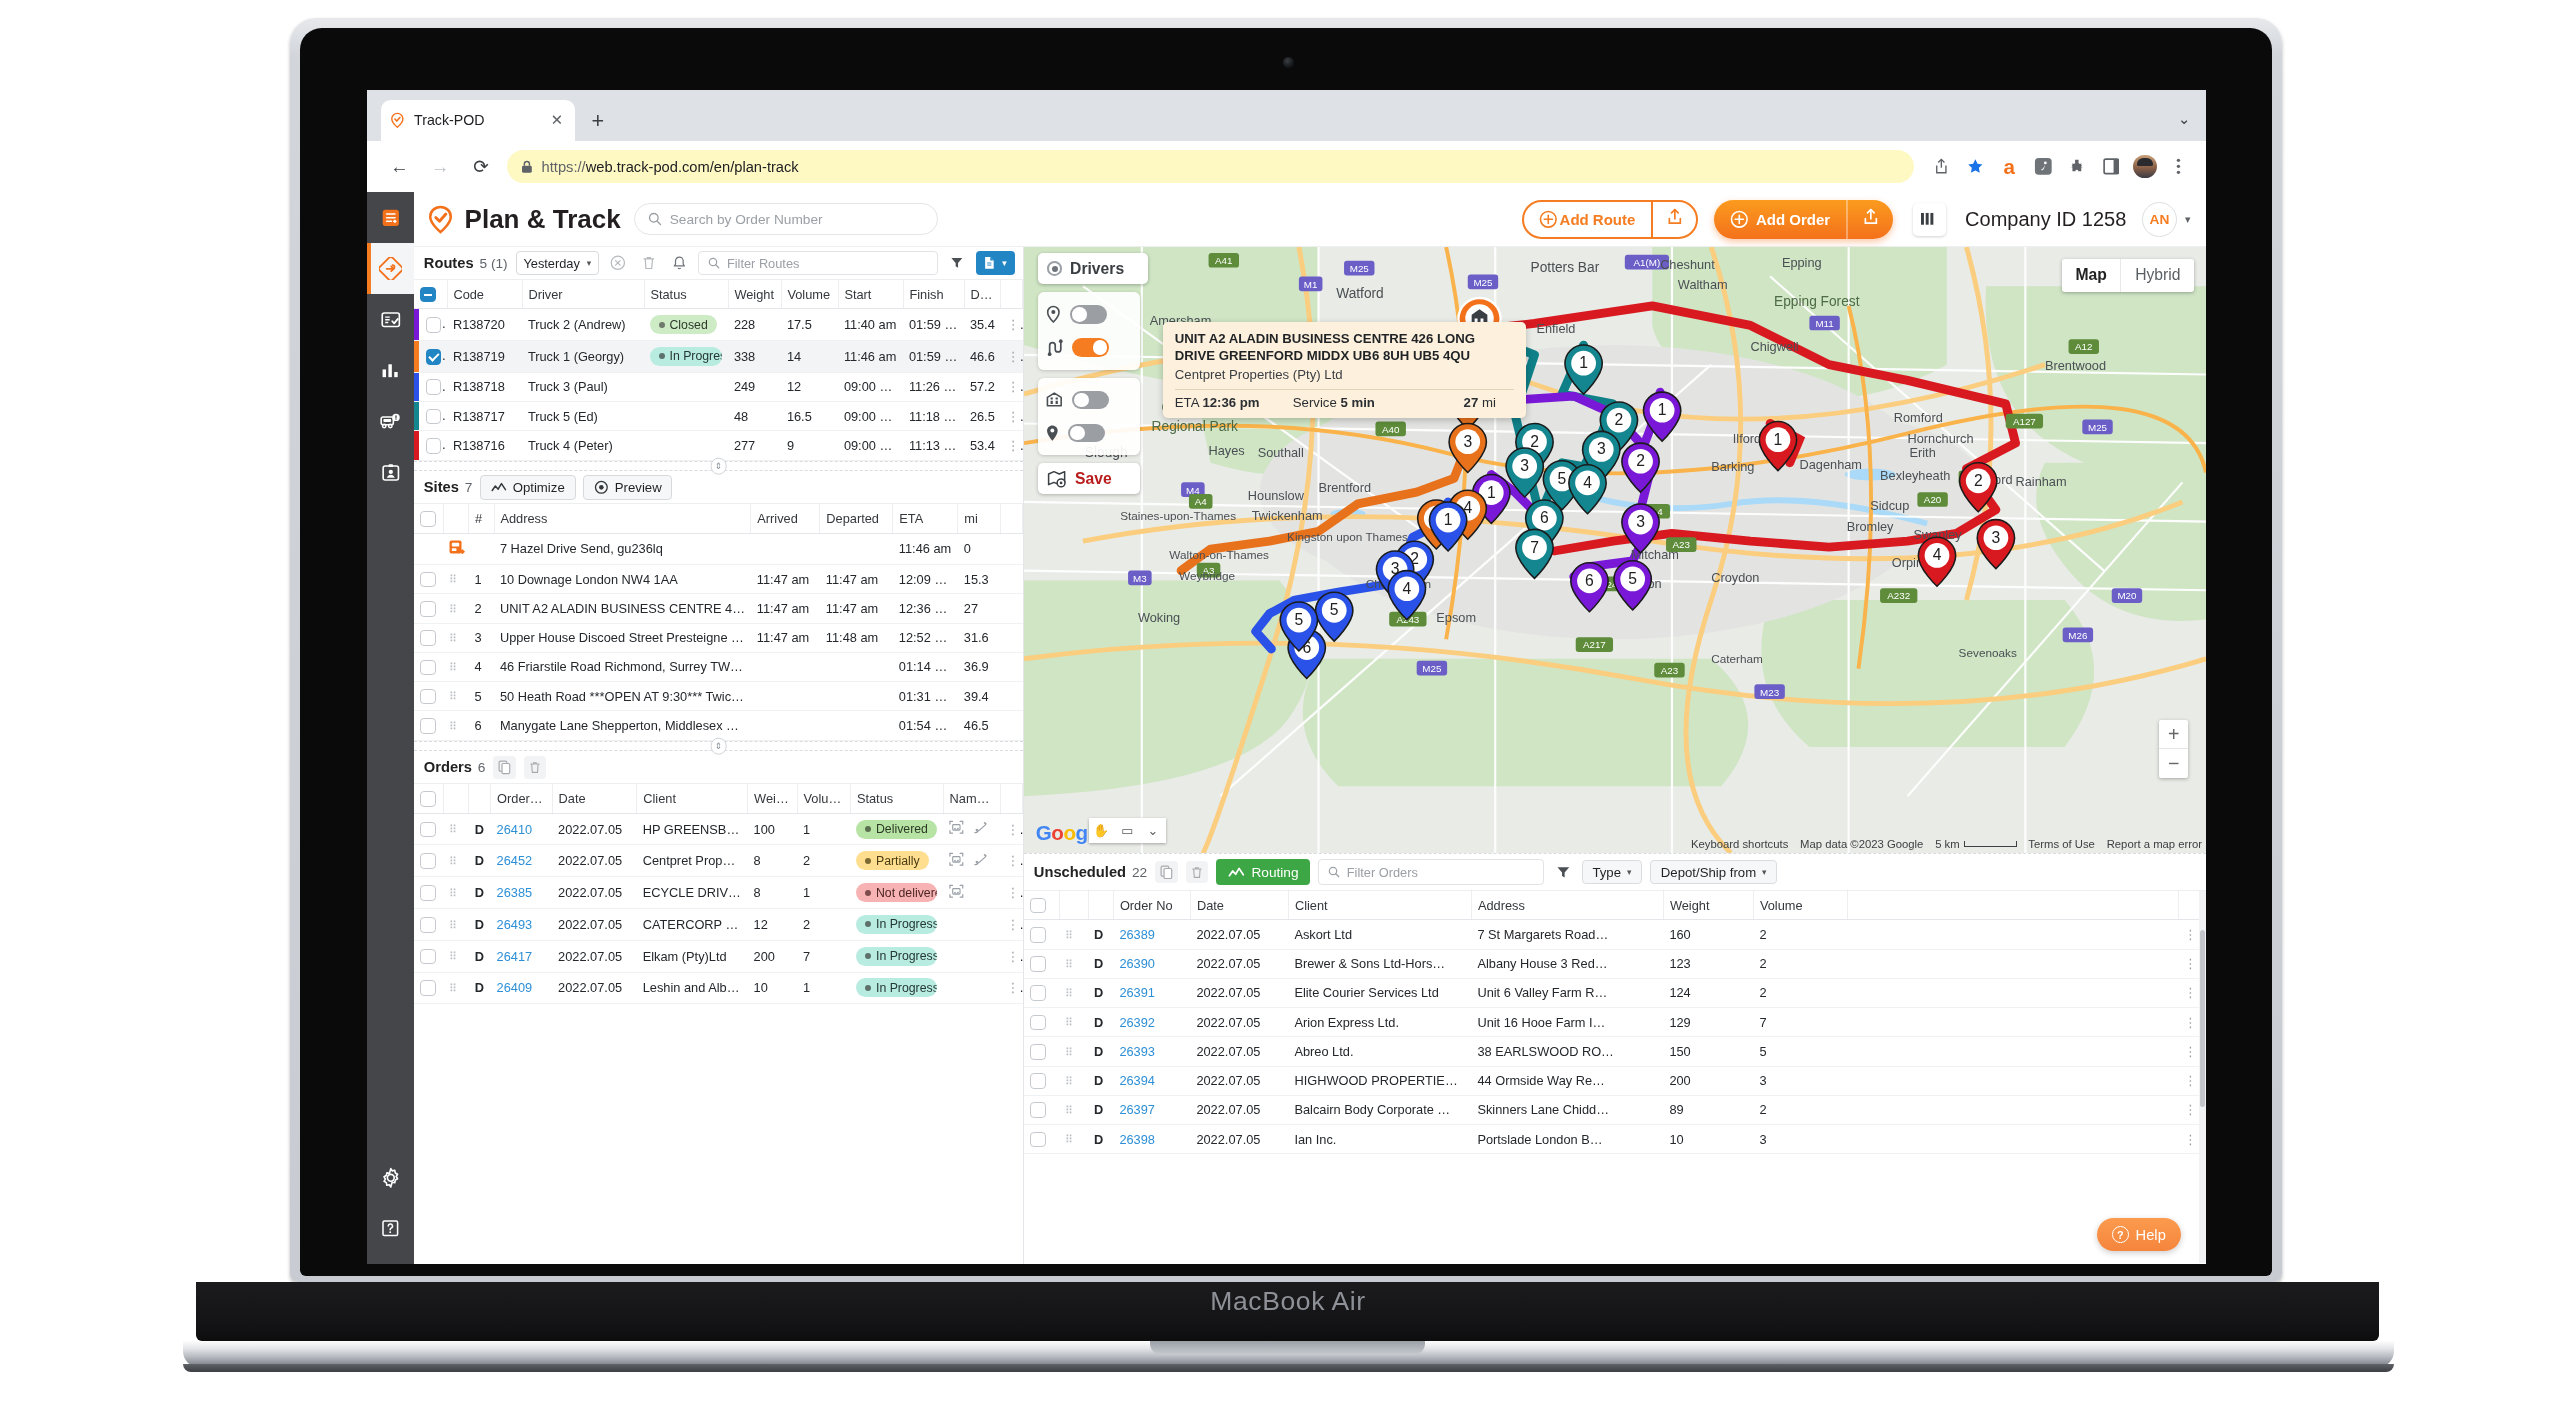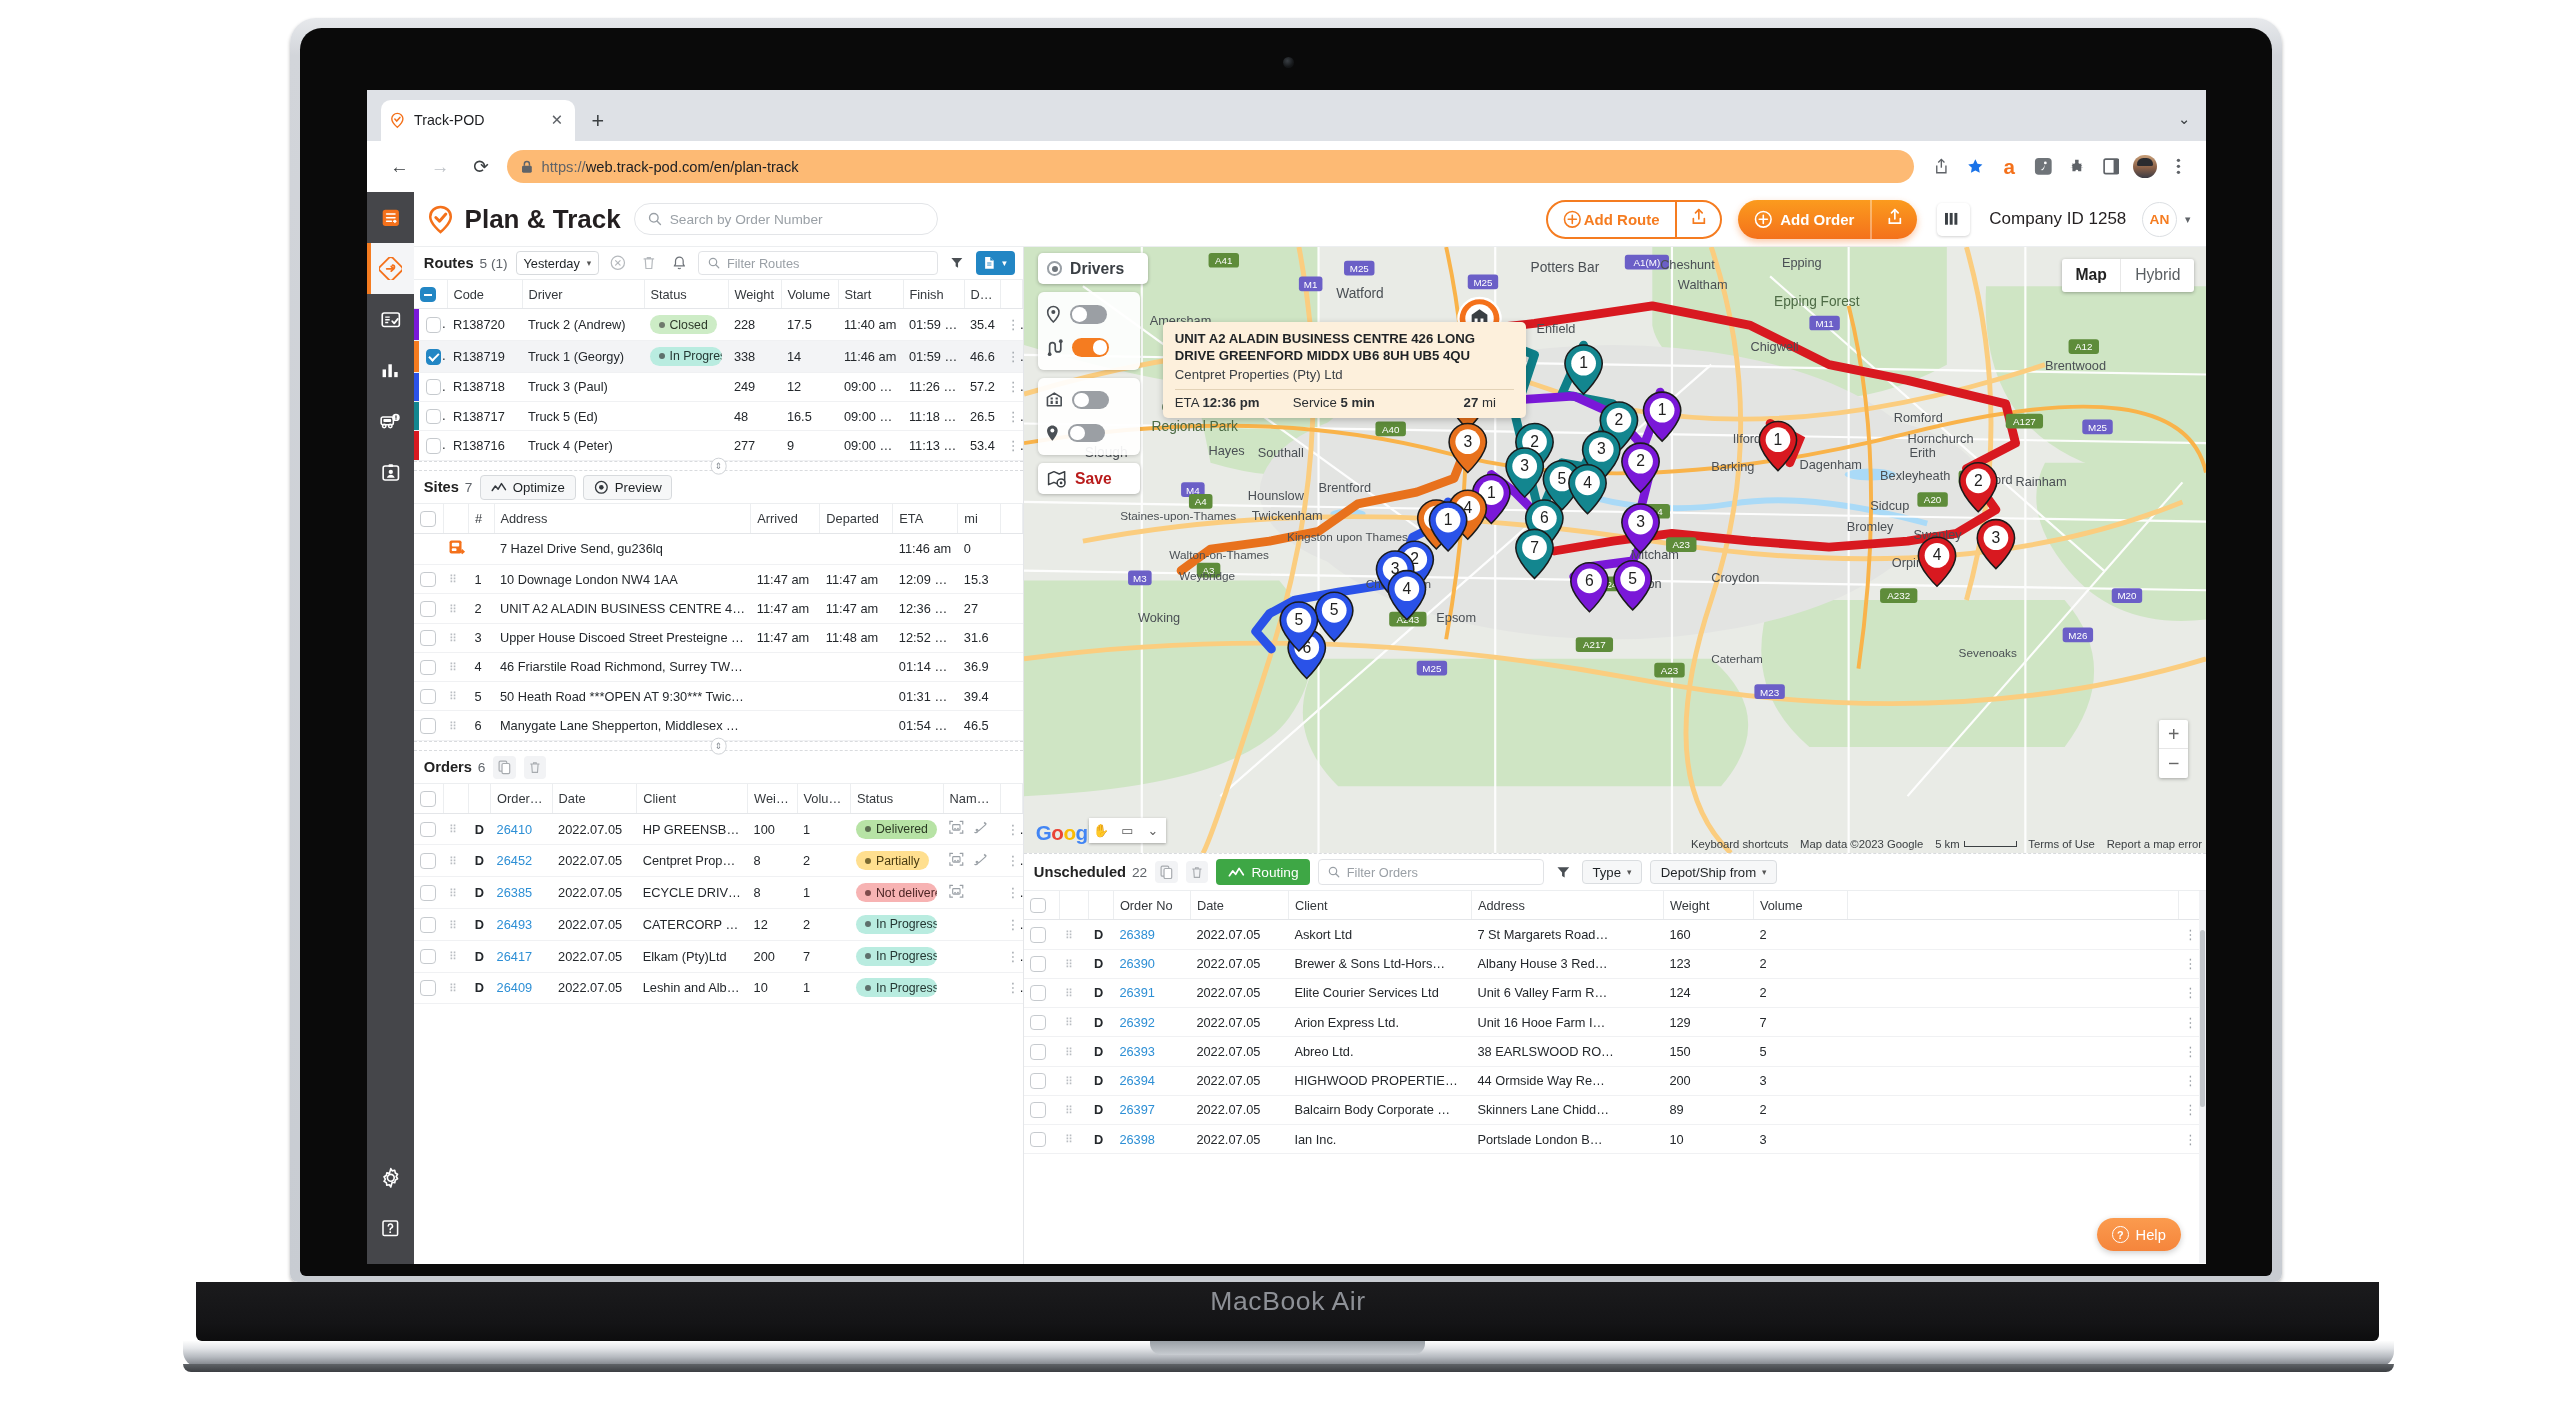"https://web.track-pod.com/en/plan-track" .omnibox { background: #fdba74 -> #fef9c3 }
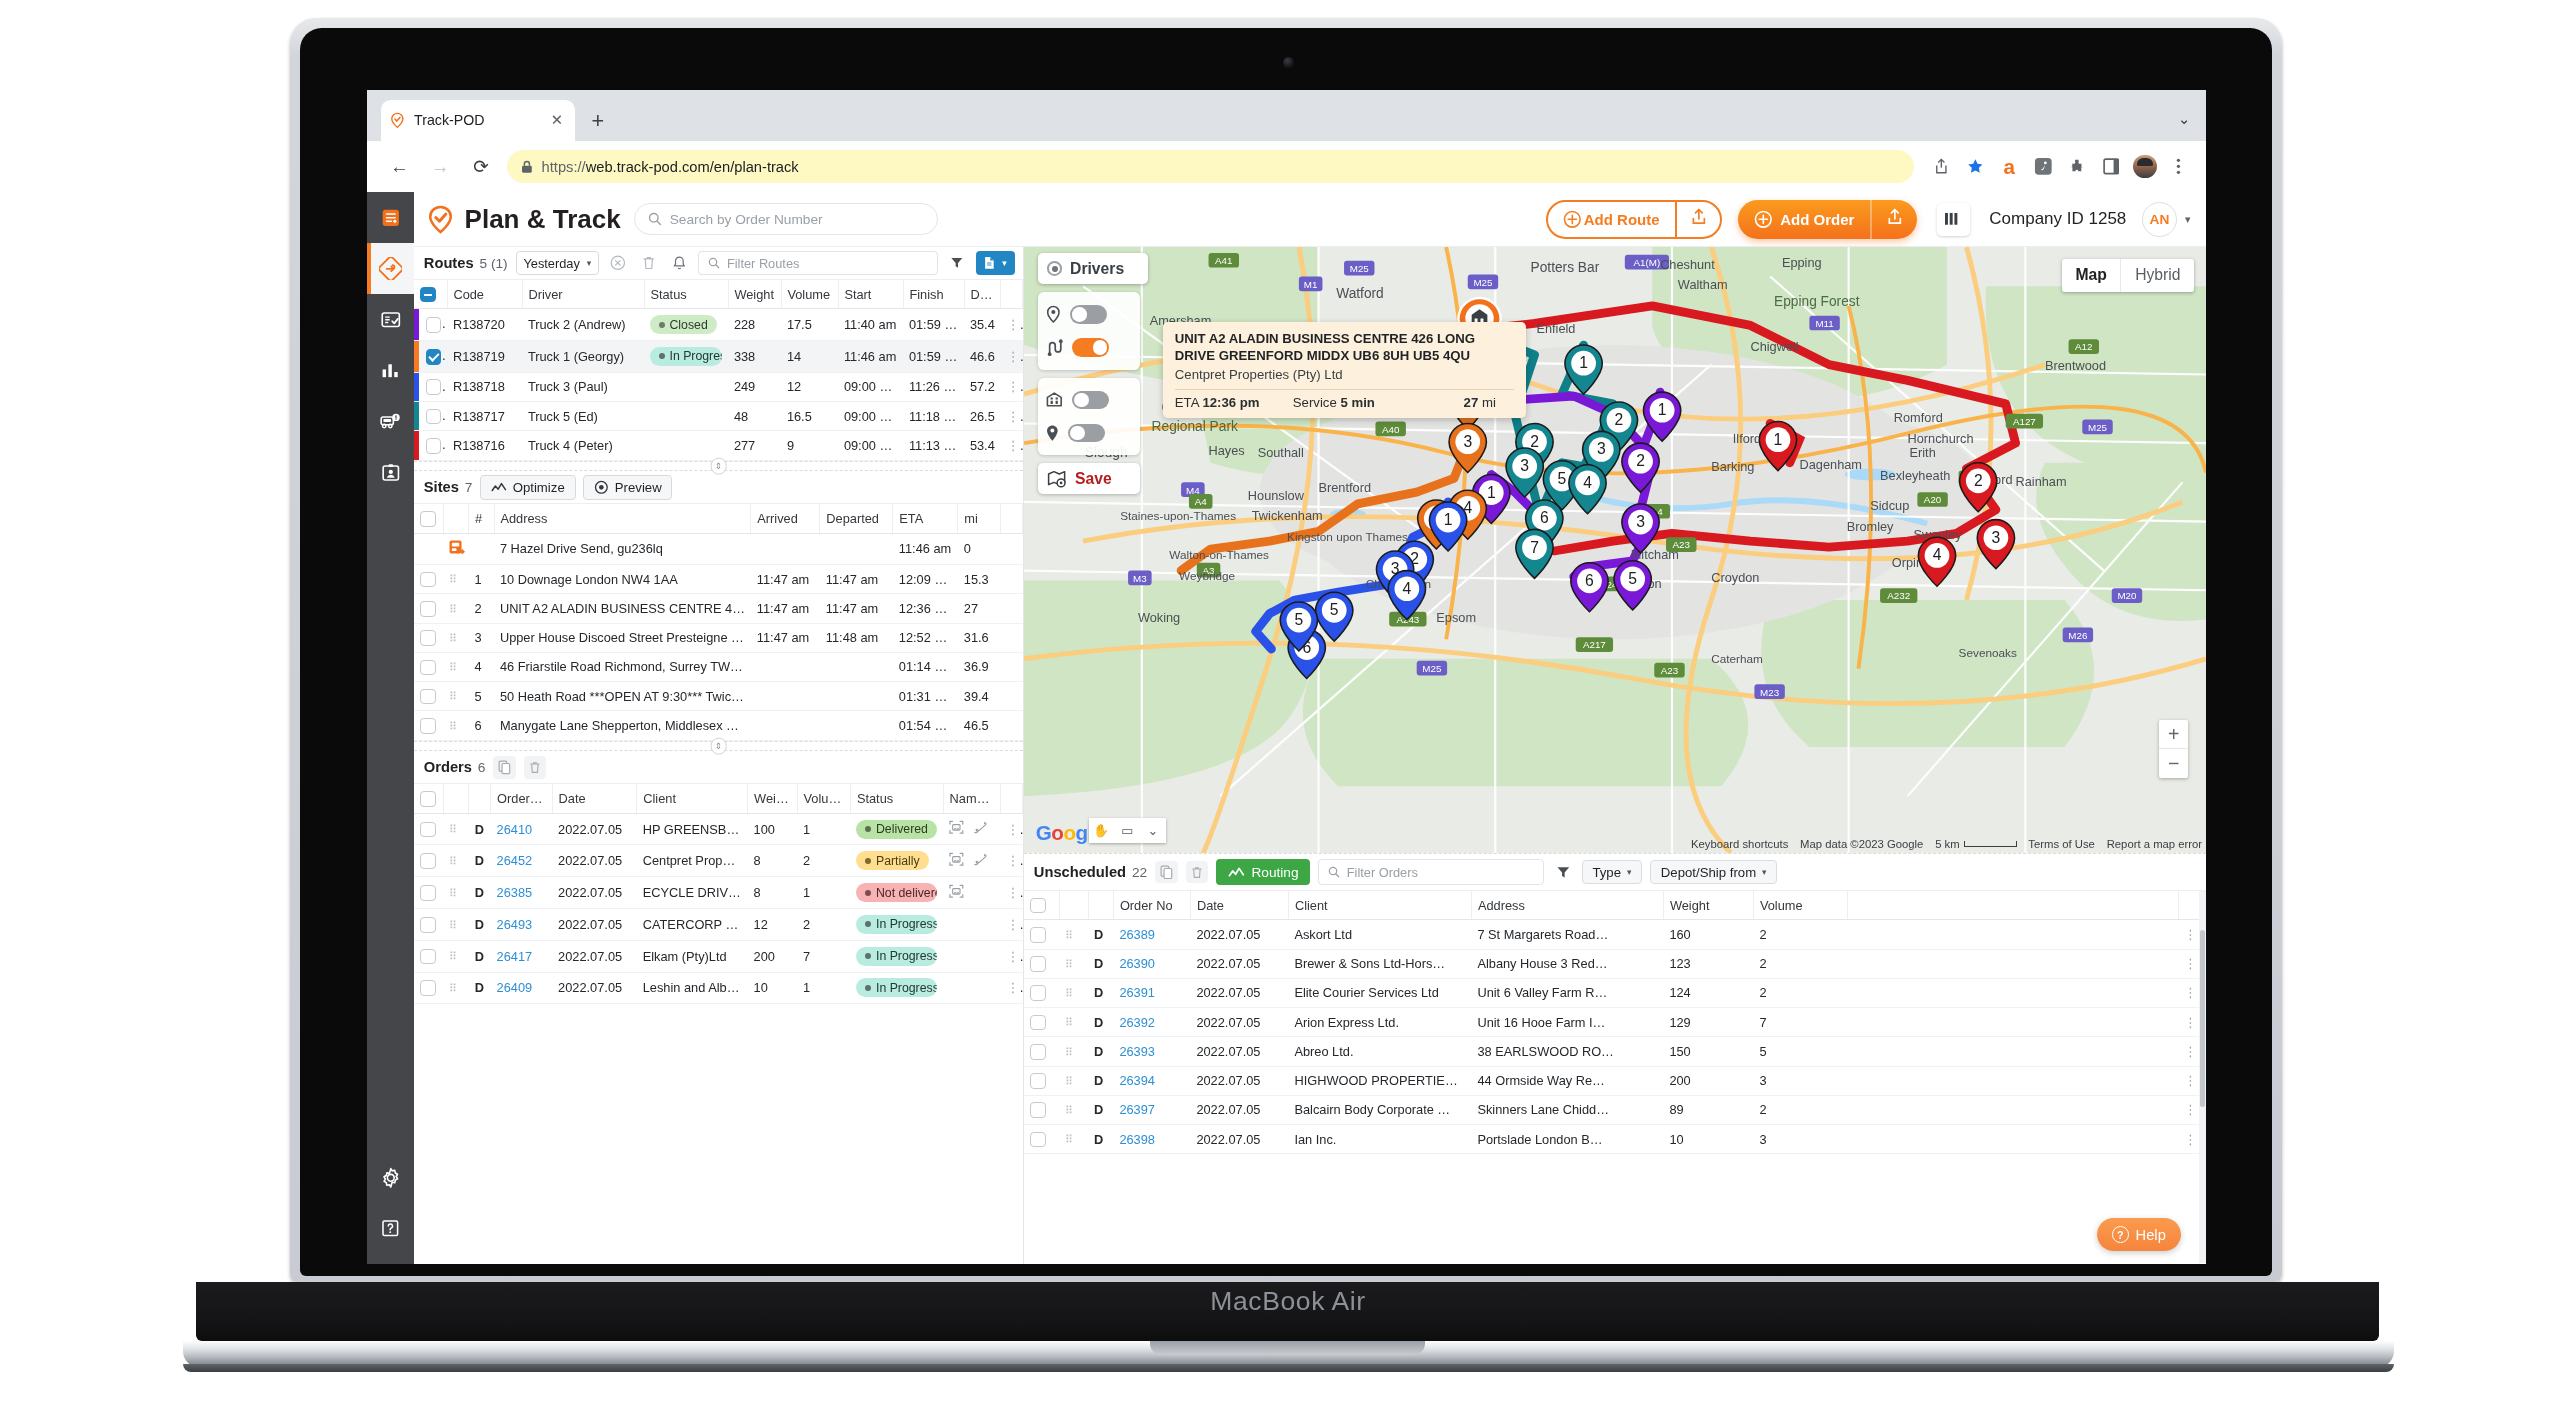"Company ID 1258" .company-id { font-size: 17px -> 20px }
